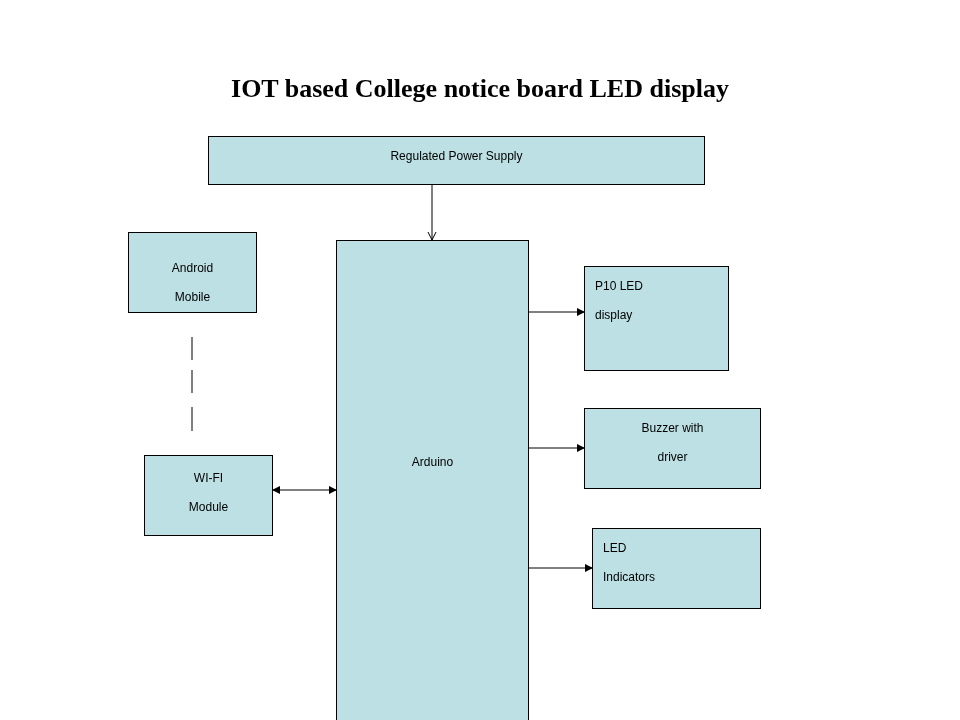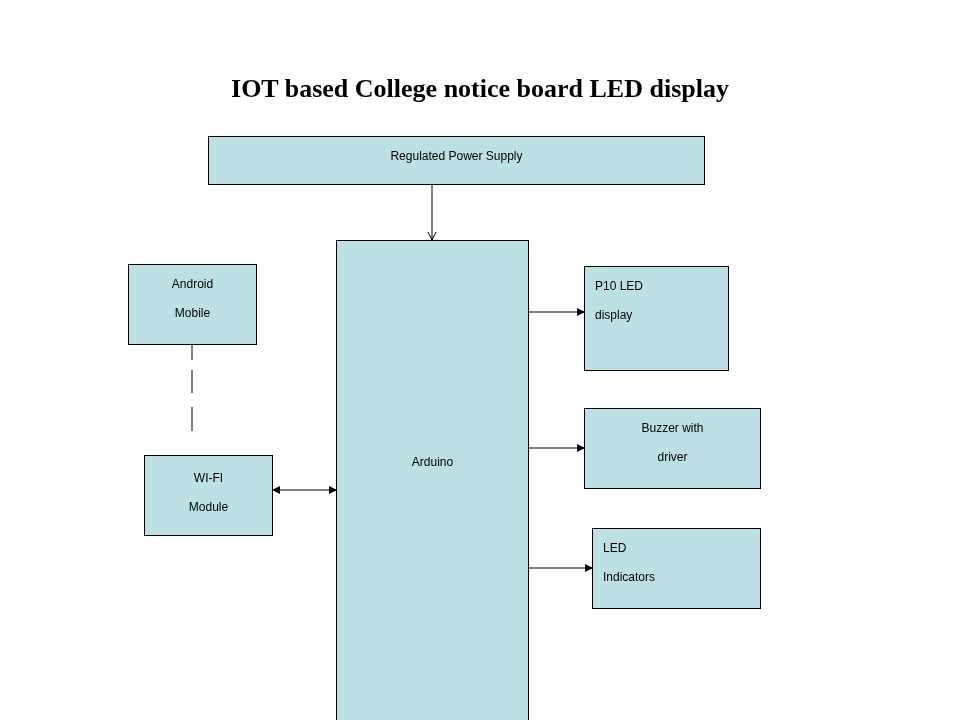"Android" div.box { margin-top: 32px -> none; padding-top: 5px -> 21px }
